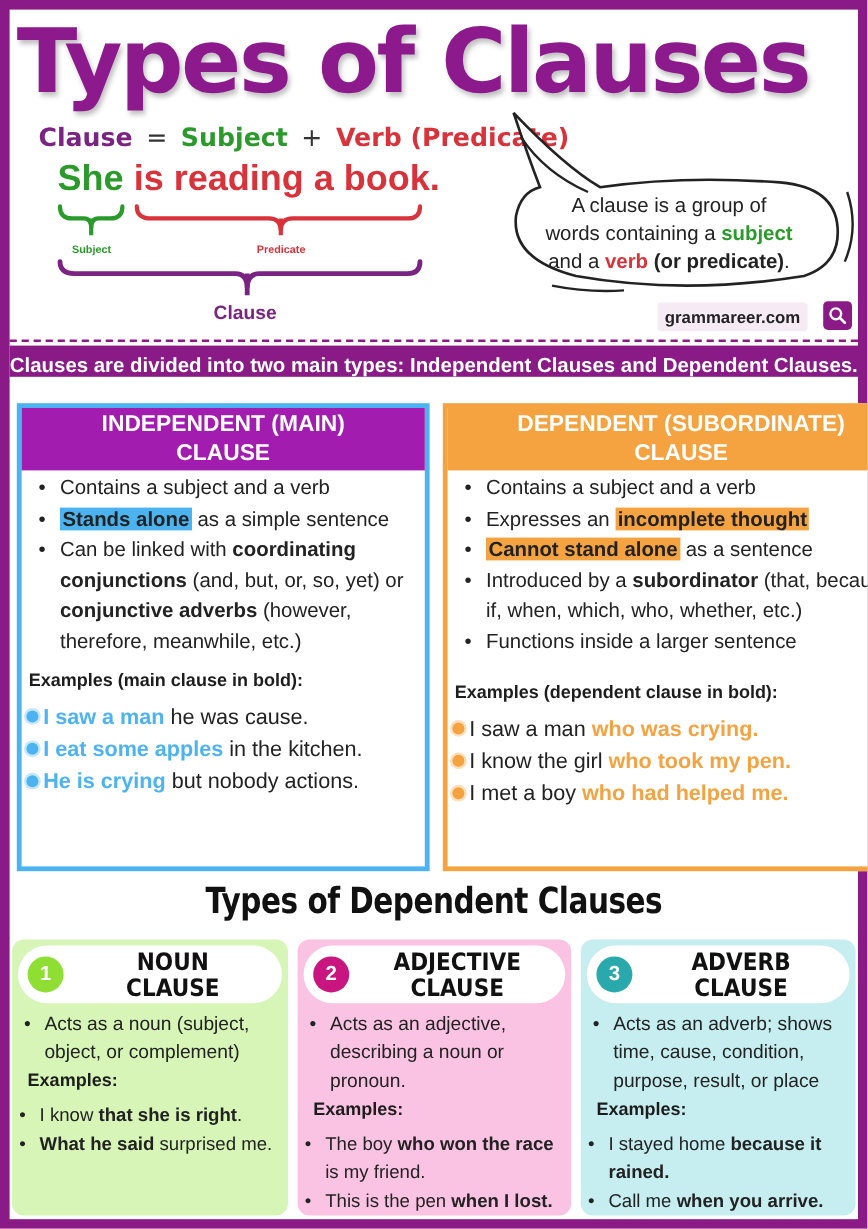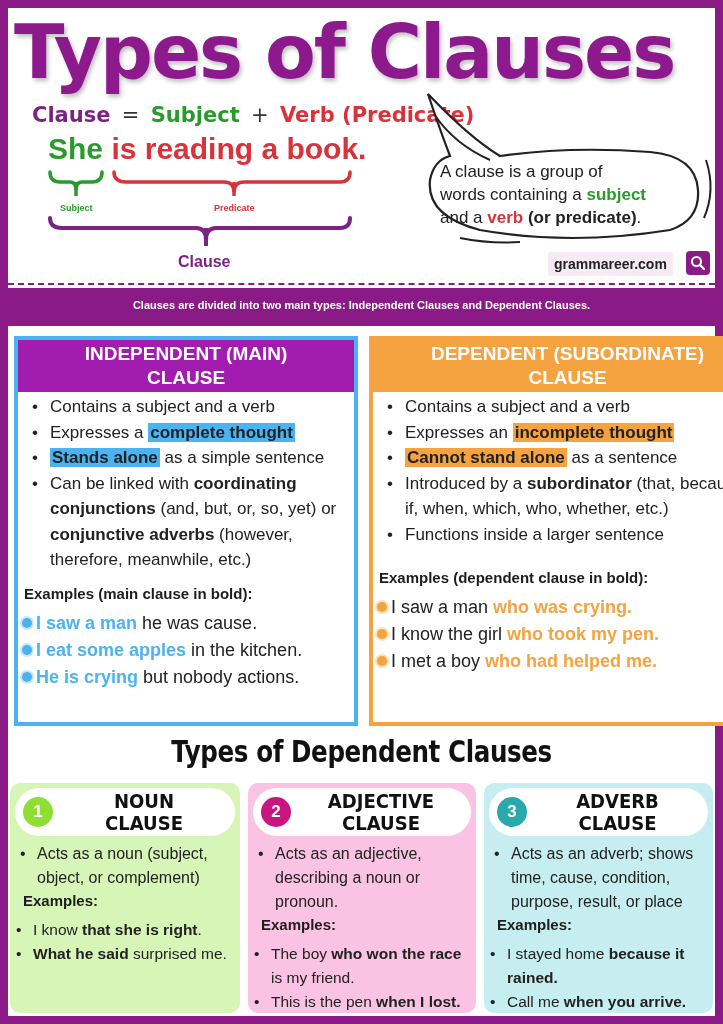"A clause is a group" .bubble-text { text-align: left -> center }
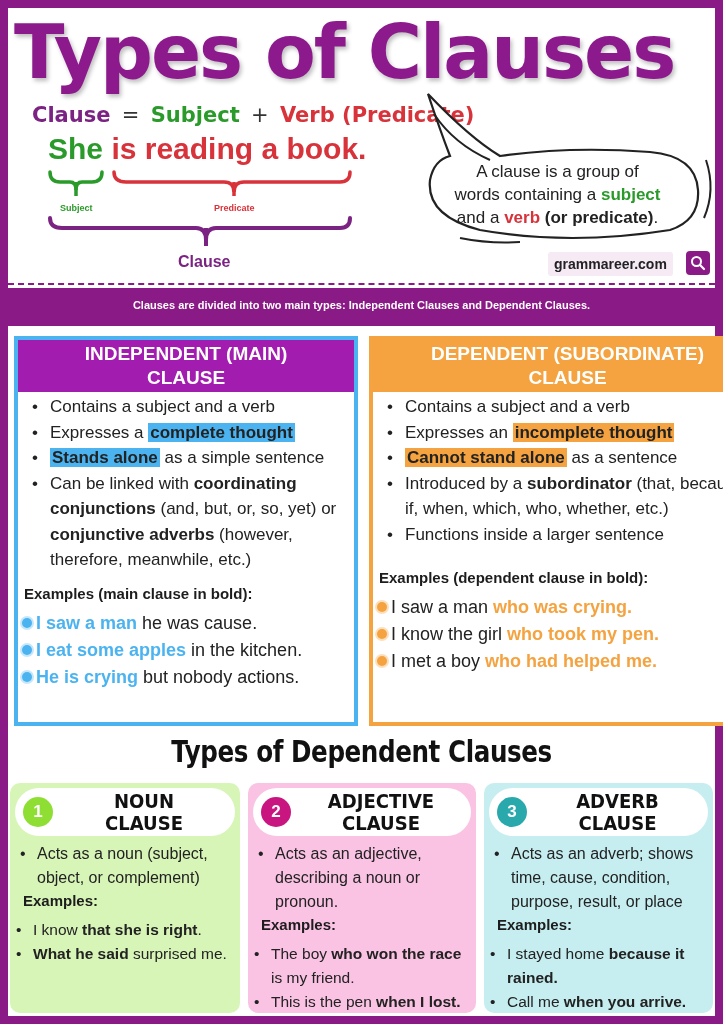"Clauses are divided into two" .banner { font-size: 11px -> 17px; height: 38px -> 26px }
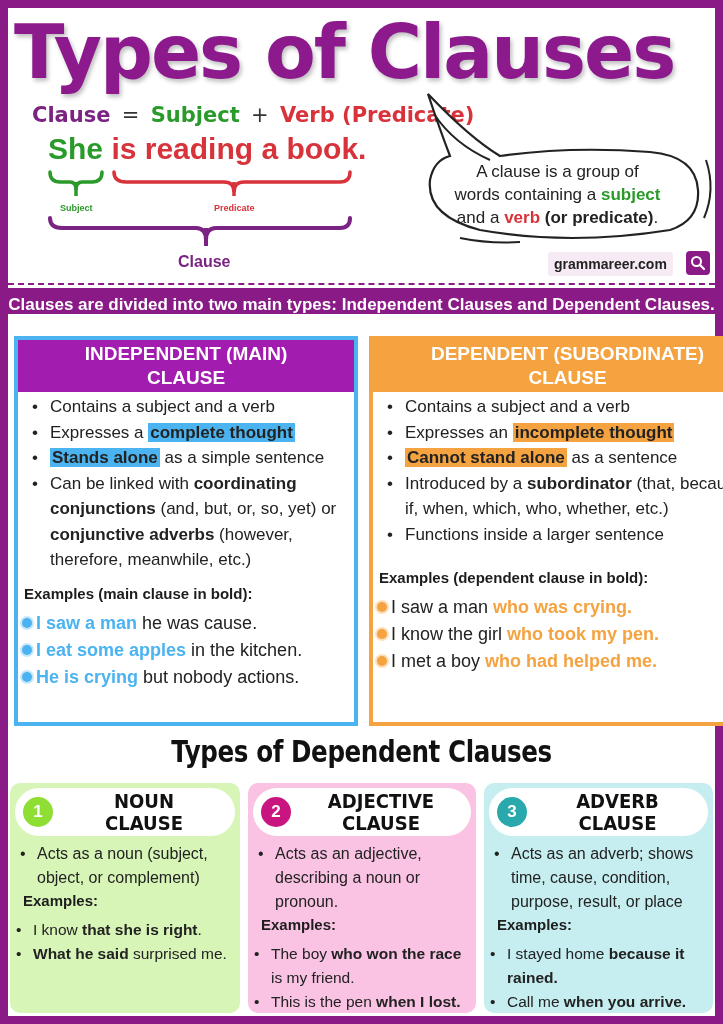"Expresses a complete thought" li { html: <li><span>Expresses a </span><b>complete thought</b></li> -> none }
